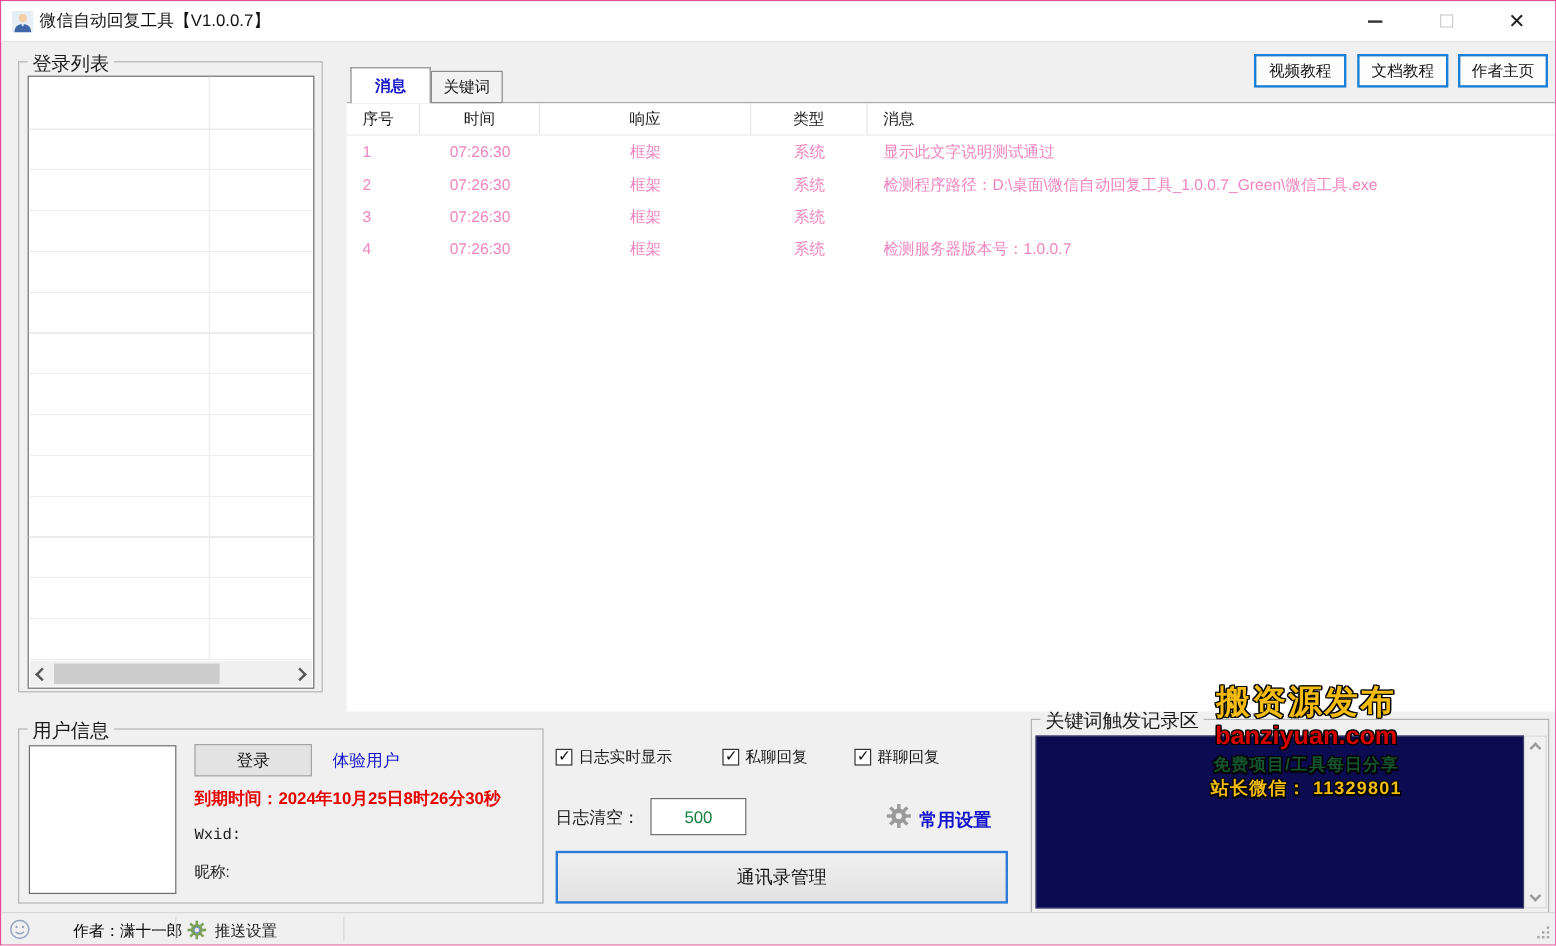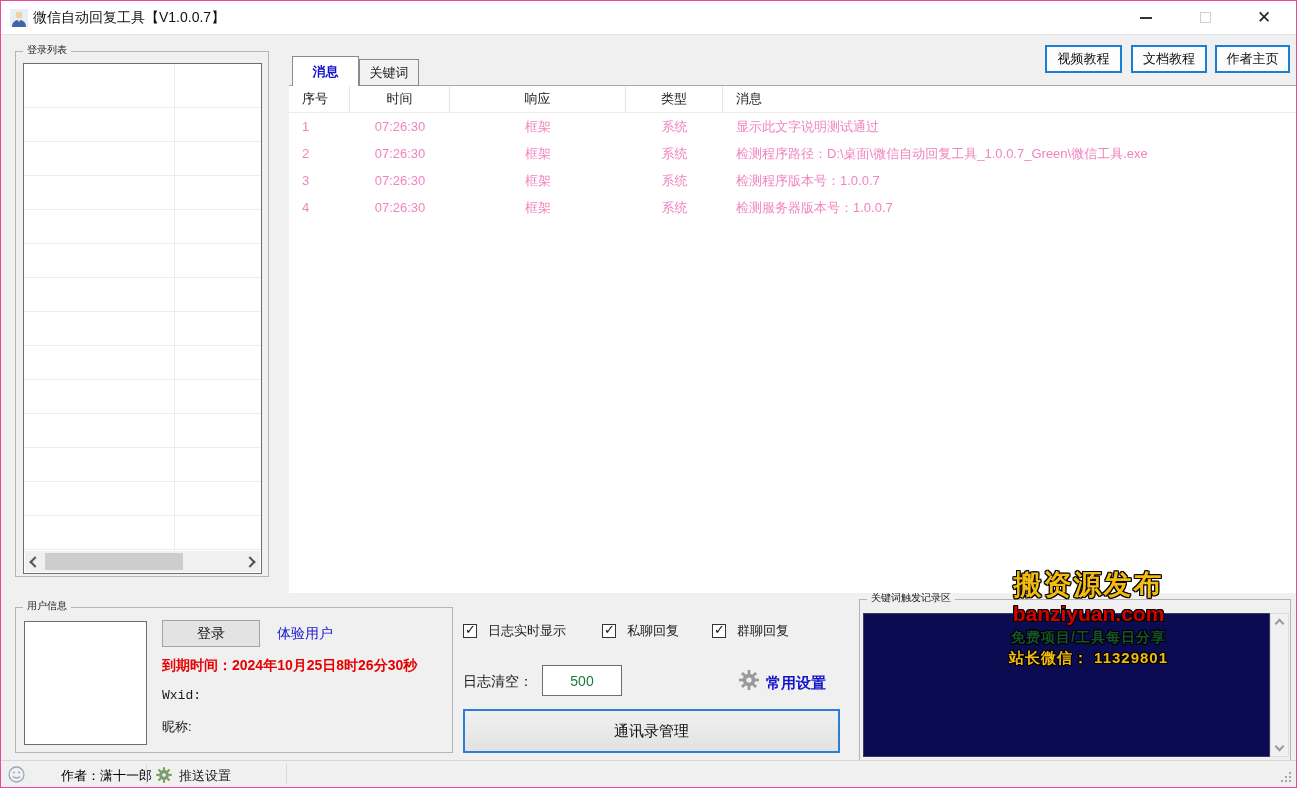"登录列表" .group-label { font-size: 10px -> 16px }
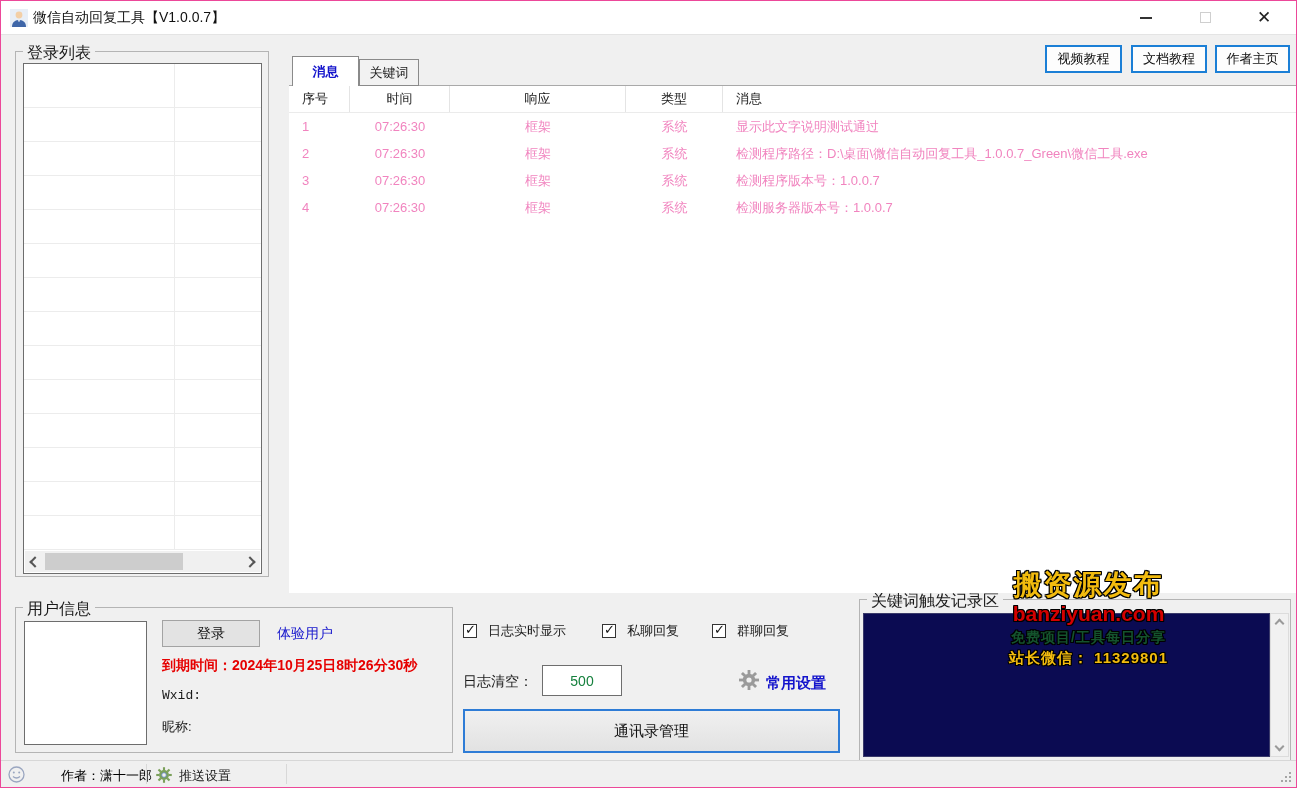"检测程序版本号：1.0.0.7" div.c4 { html: <div>检测程序版本号：1.0.0.7</div> -> none }
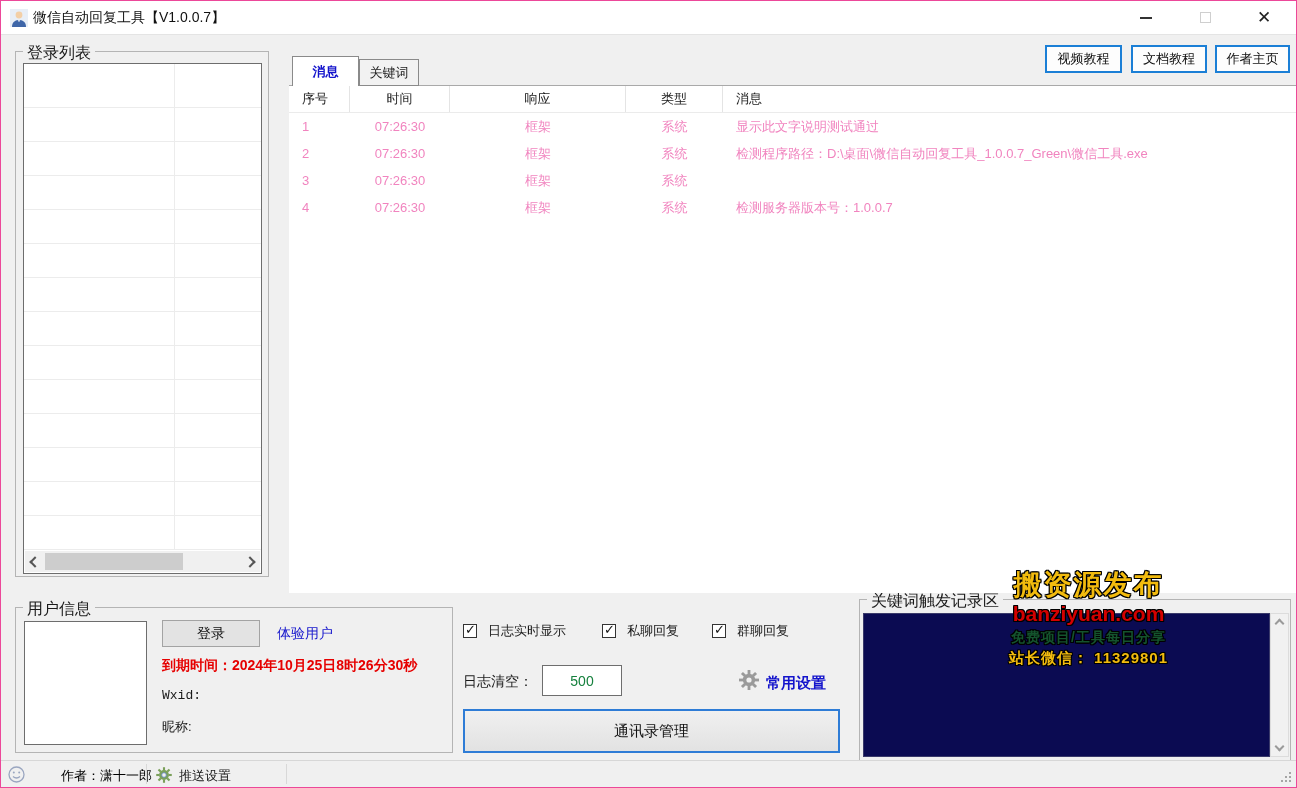"日志实时显示" .checkitem { gap: 11px -> 5px }
